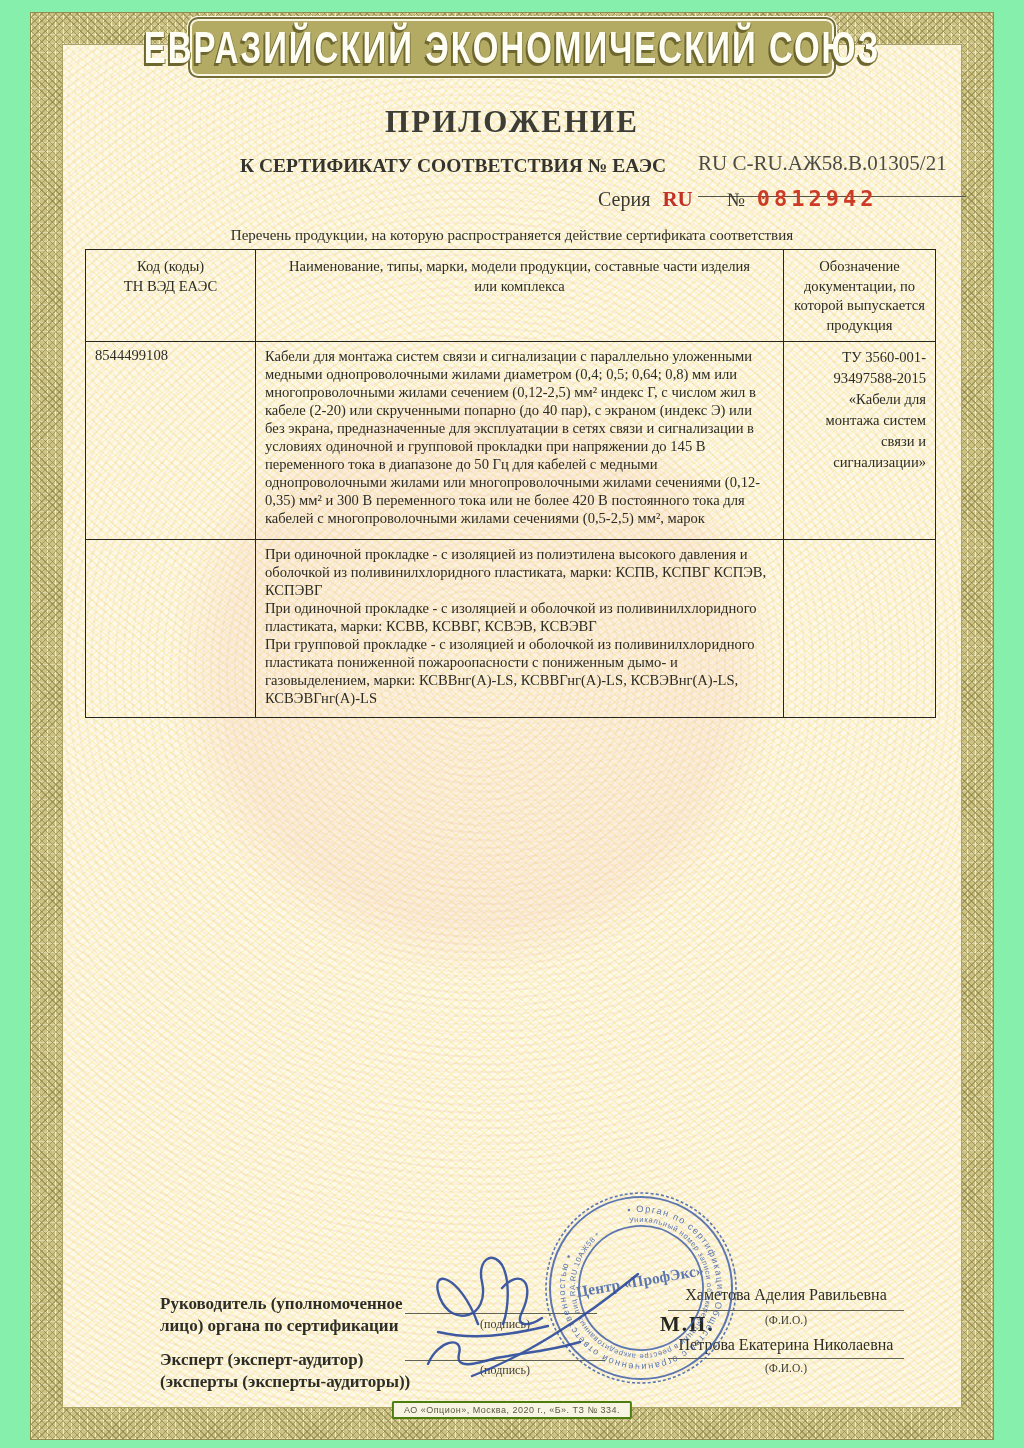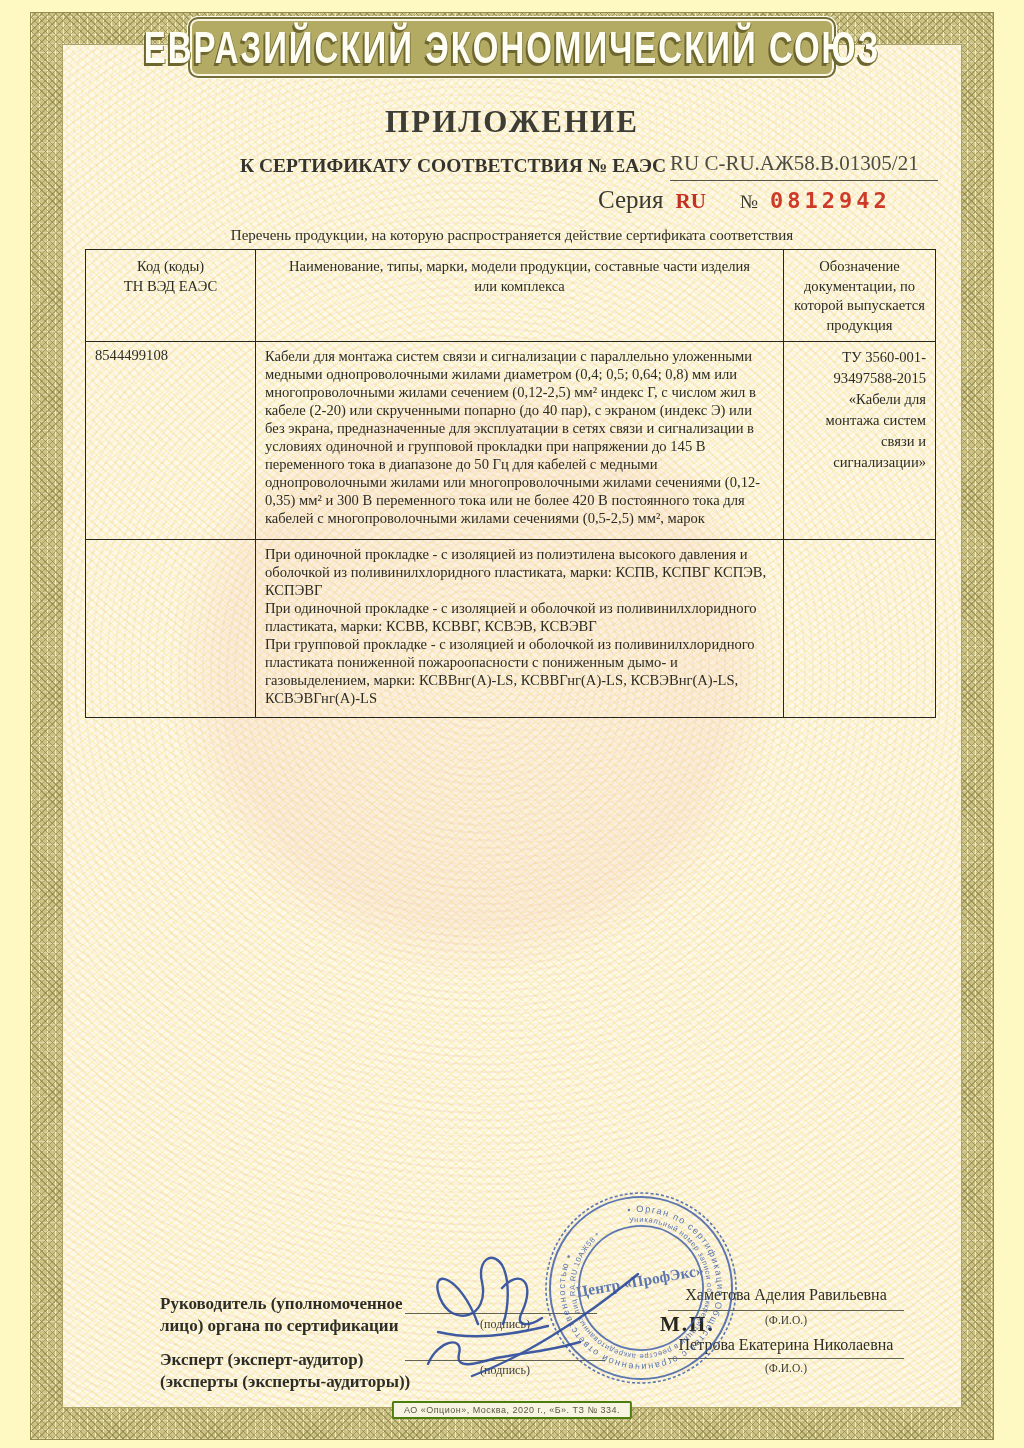"ЕВРАЗИЙСКИЙ ЭКОНОМИЧЕСКИЙ СОЮЗ" .page { background: #fef9c3 -> #86efac }
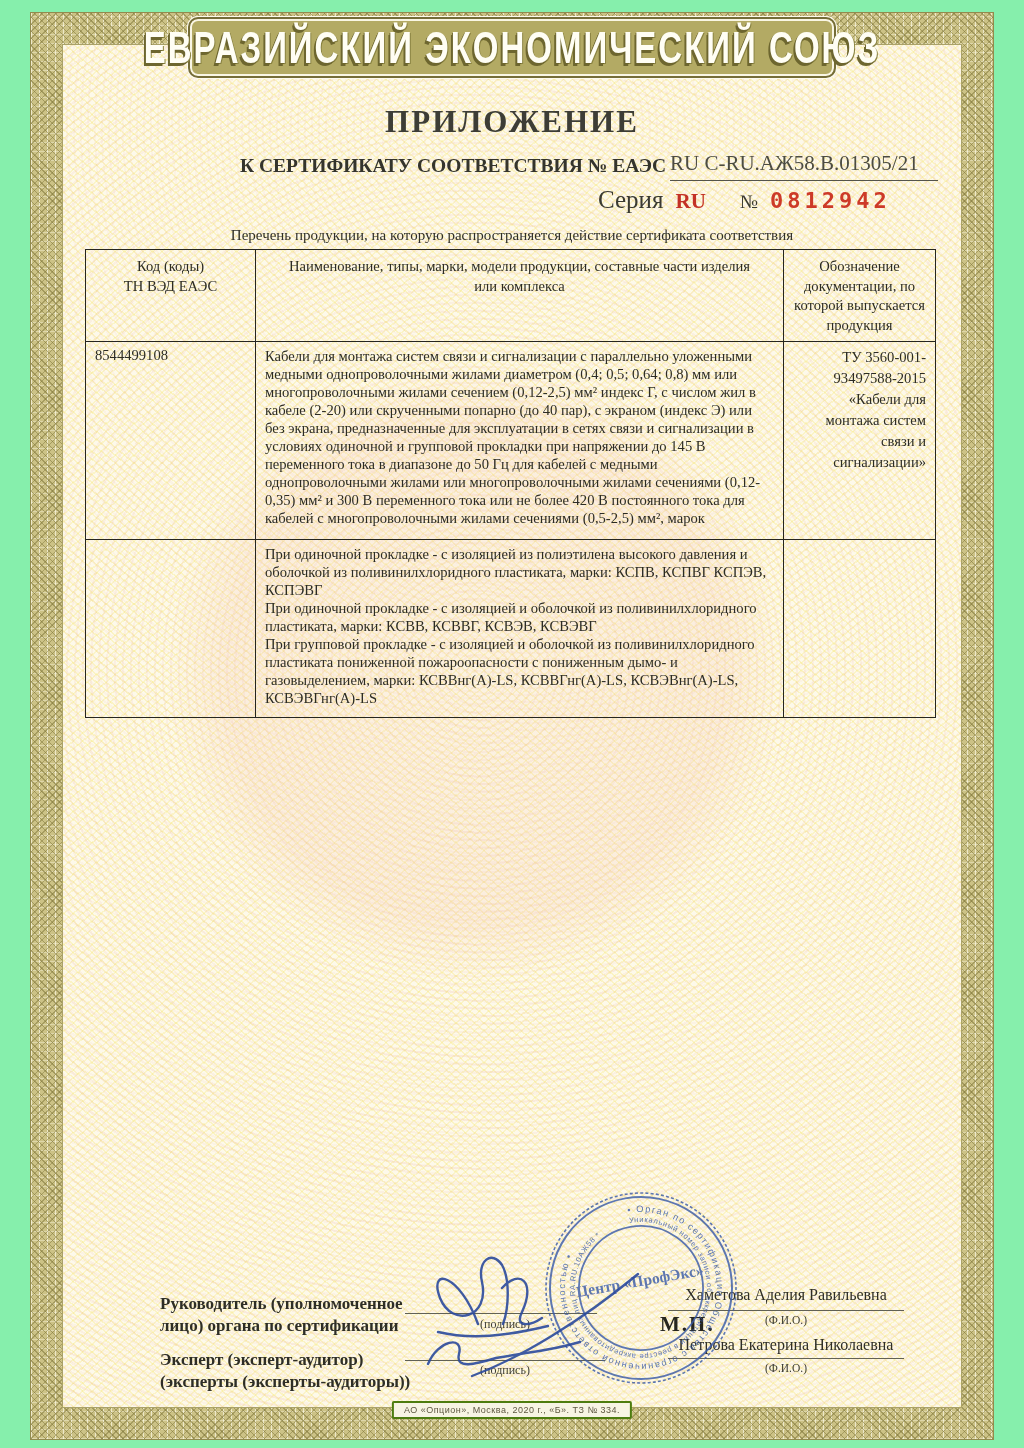"RU C-RU.АЖ58.В.01305/21" .cert-number { left: 670px -> 698px; padding-bottom: 4px -> 20px }
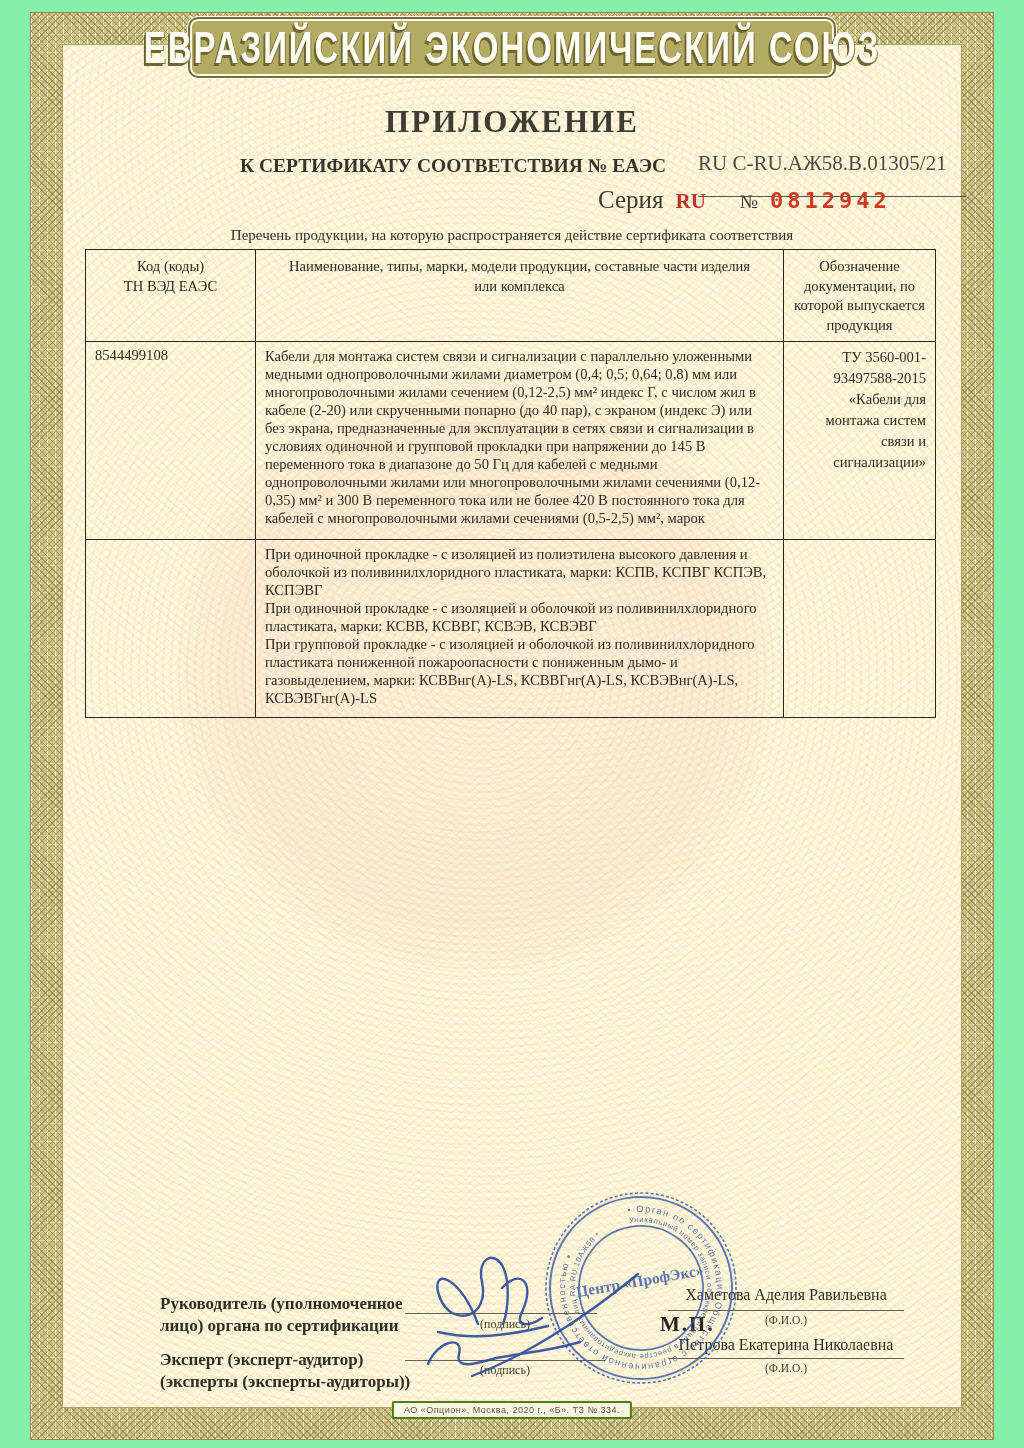"Серия" .series-label { font-size: 25px -> 20px }
